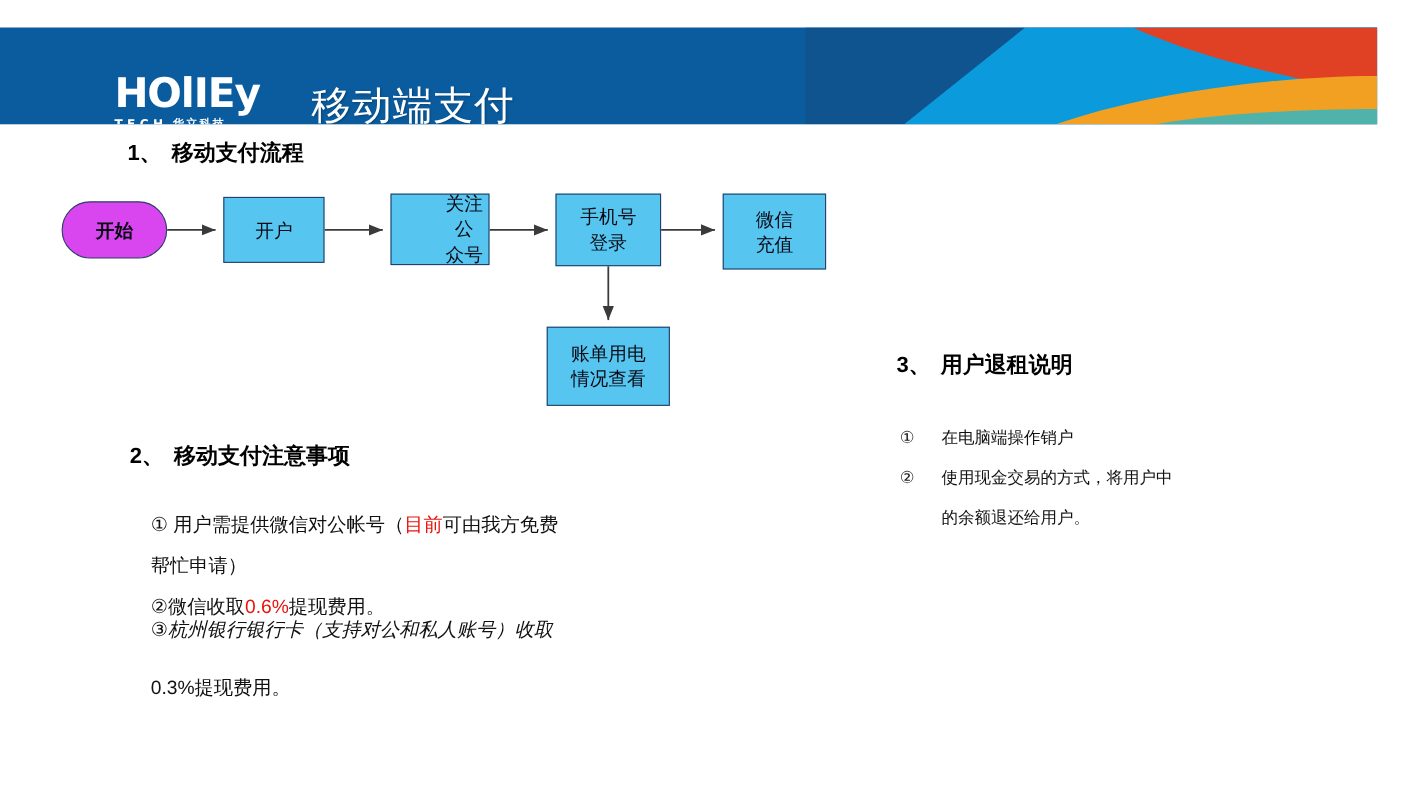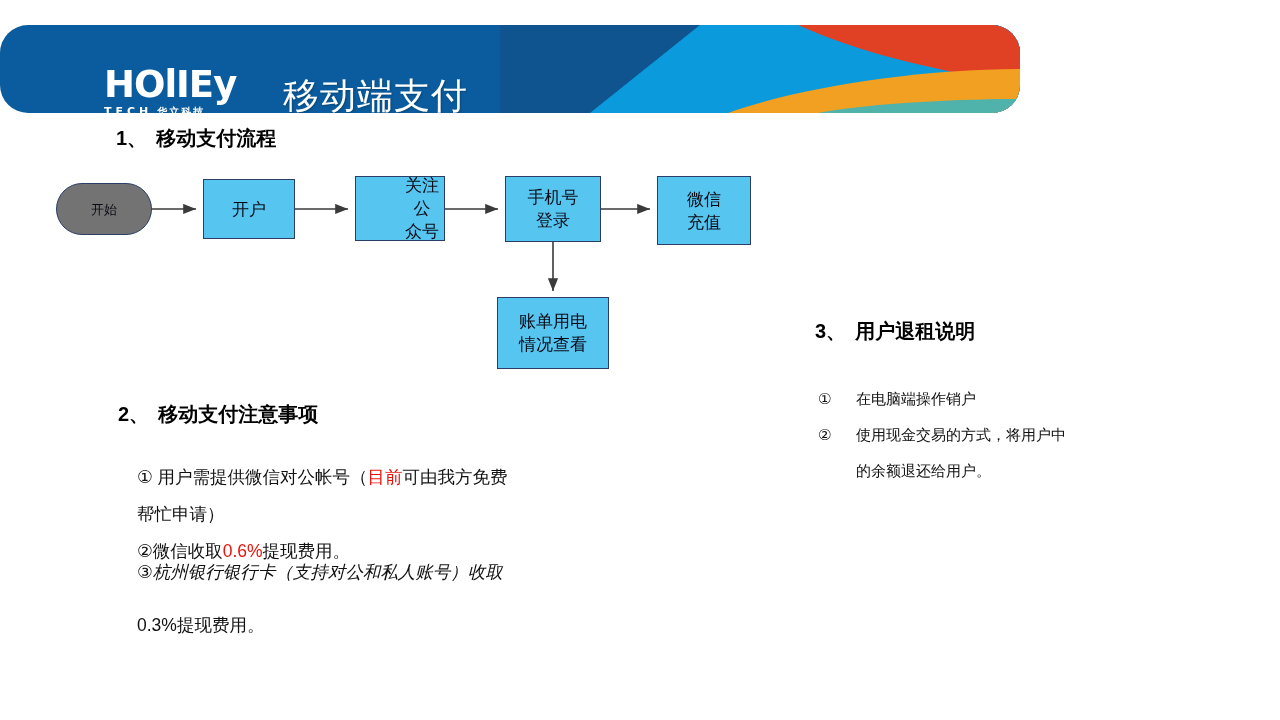"HOlIEy" .header { border-radius: 28px -> none; width: 1020px -> 1252px }
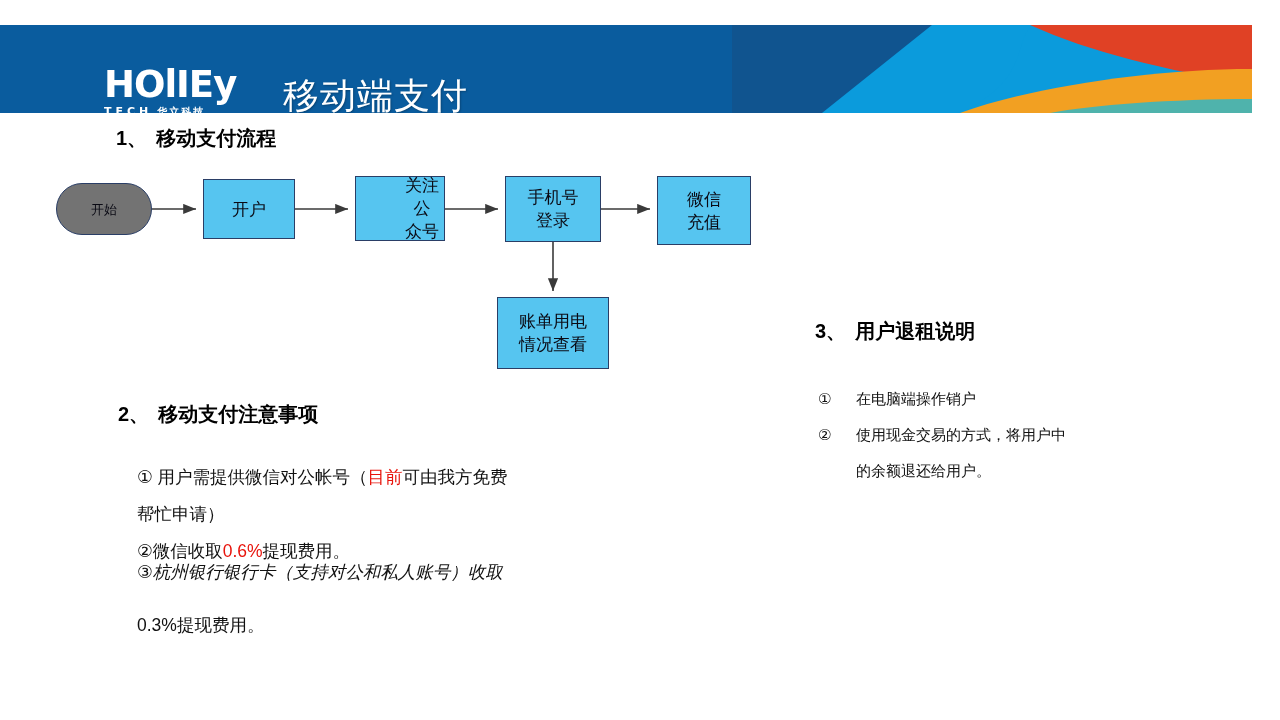"TECH" .logo-sub { align-items: flex-start -> center }
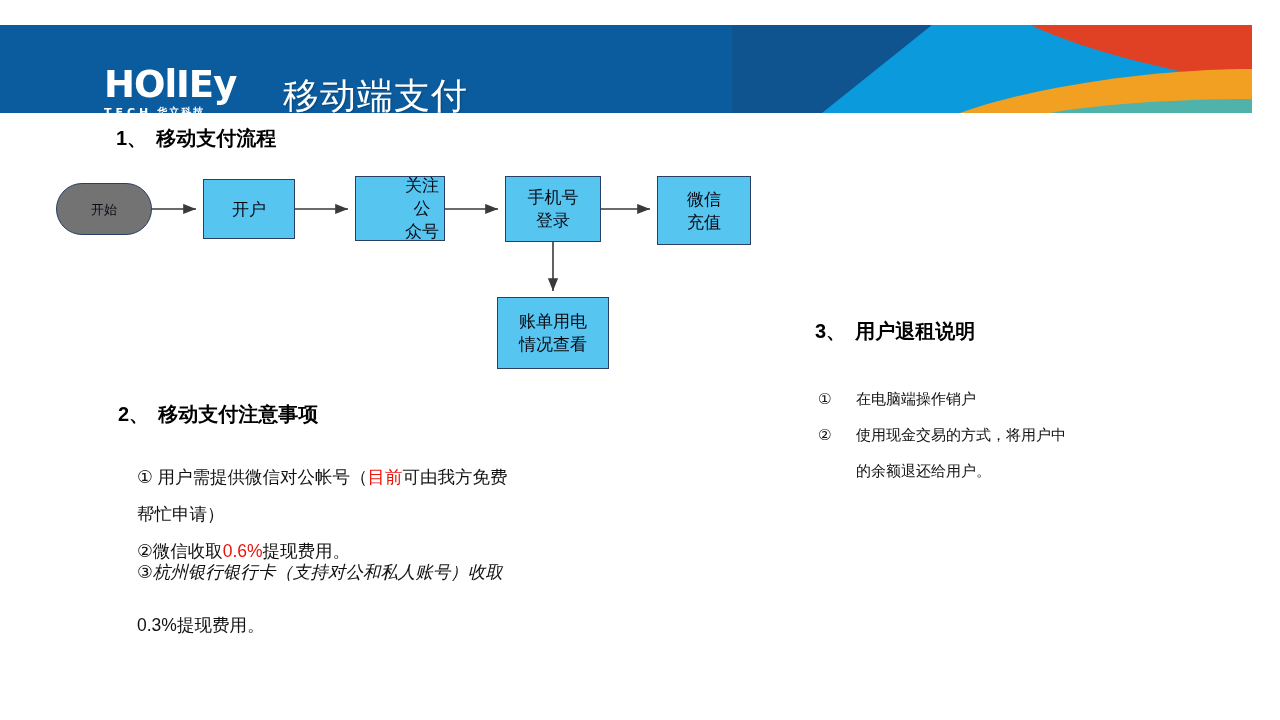"开始" .node.start { background: #737373 -> #d946ef; font-size: 13px -> 17px; font-weight: none -> bold }
